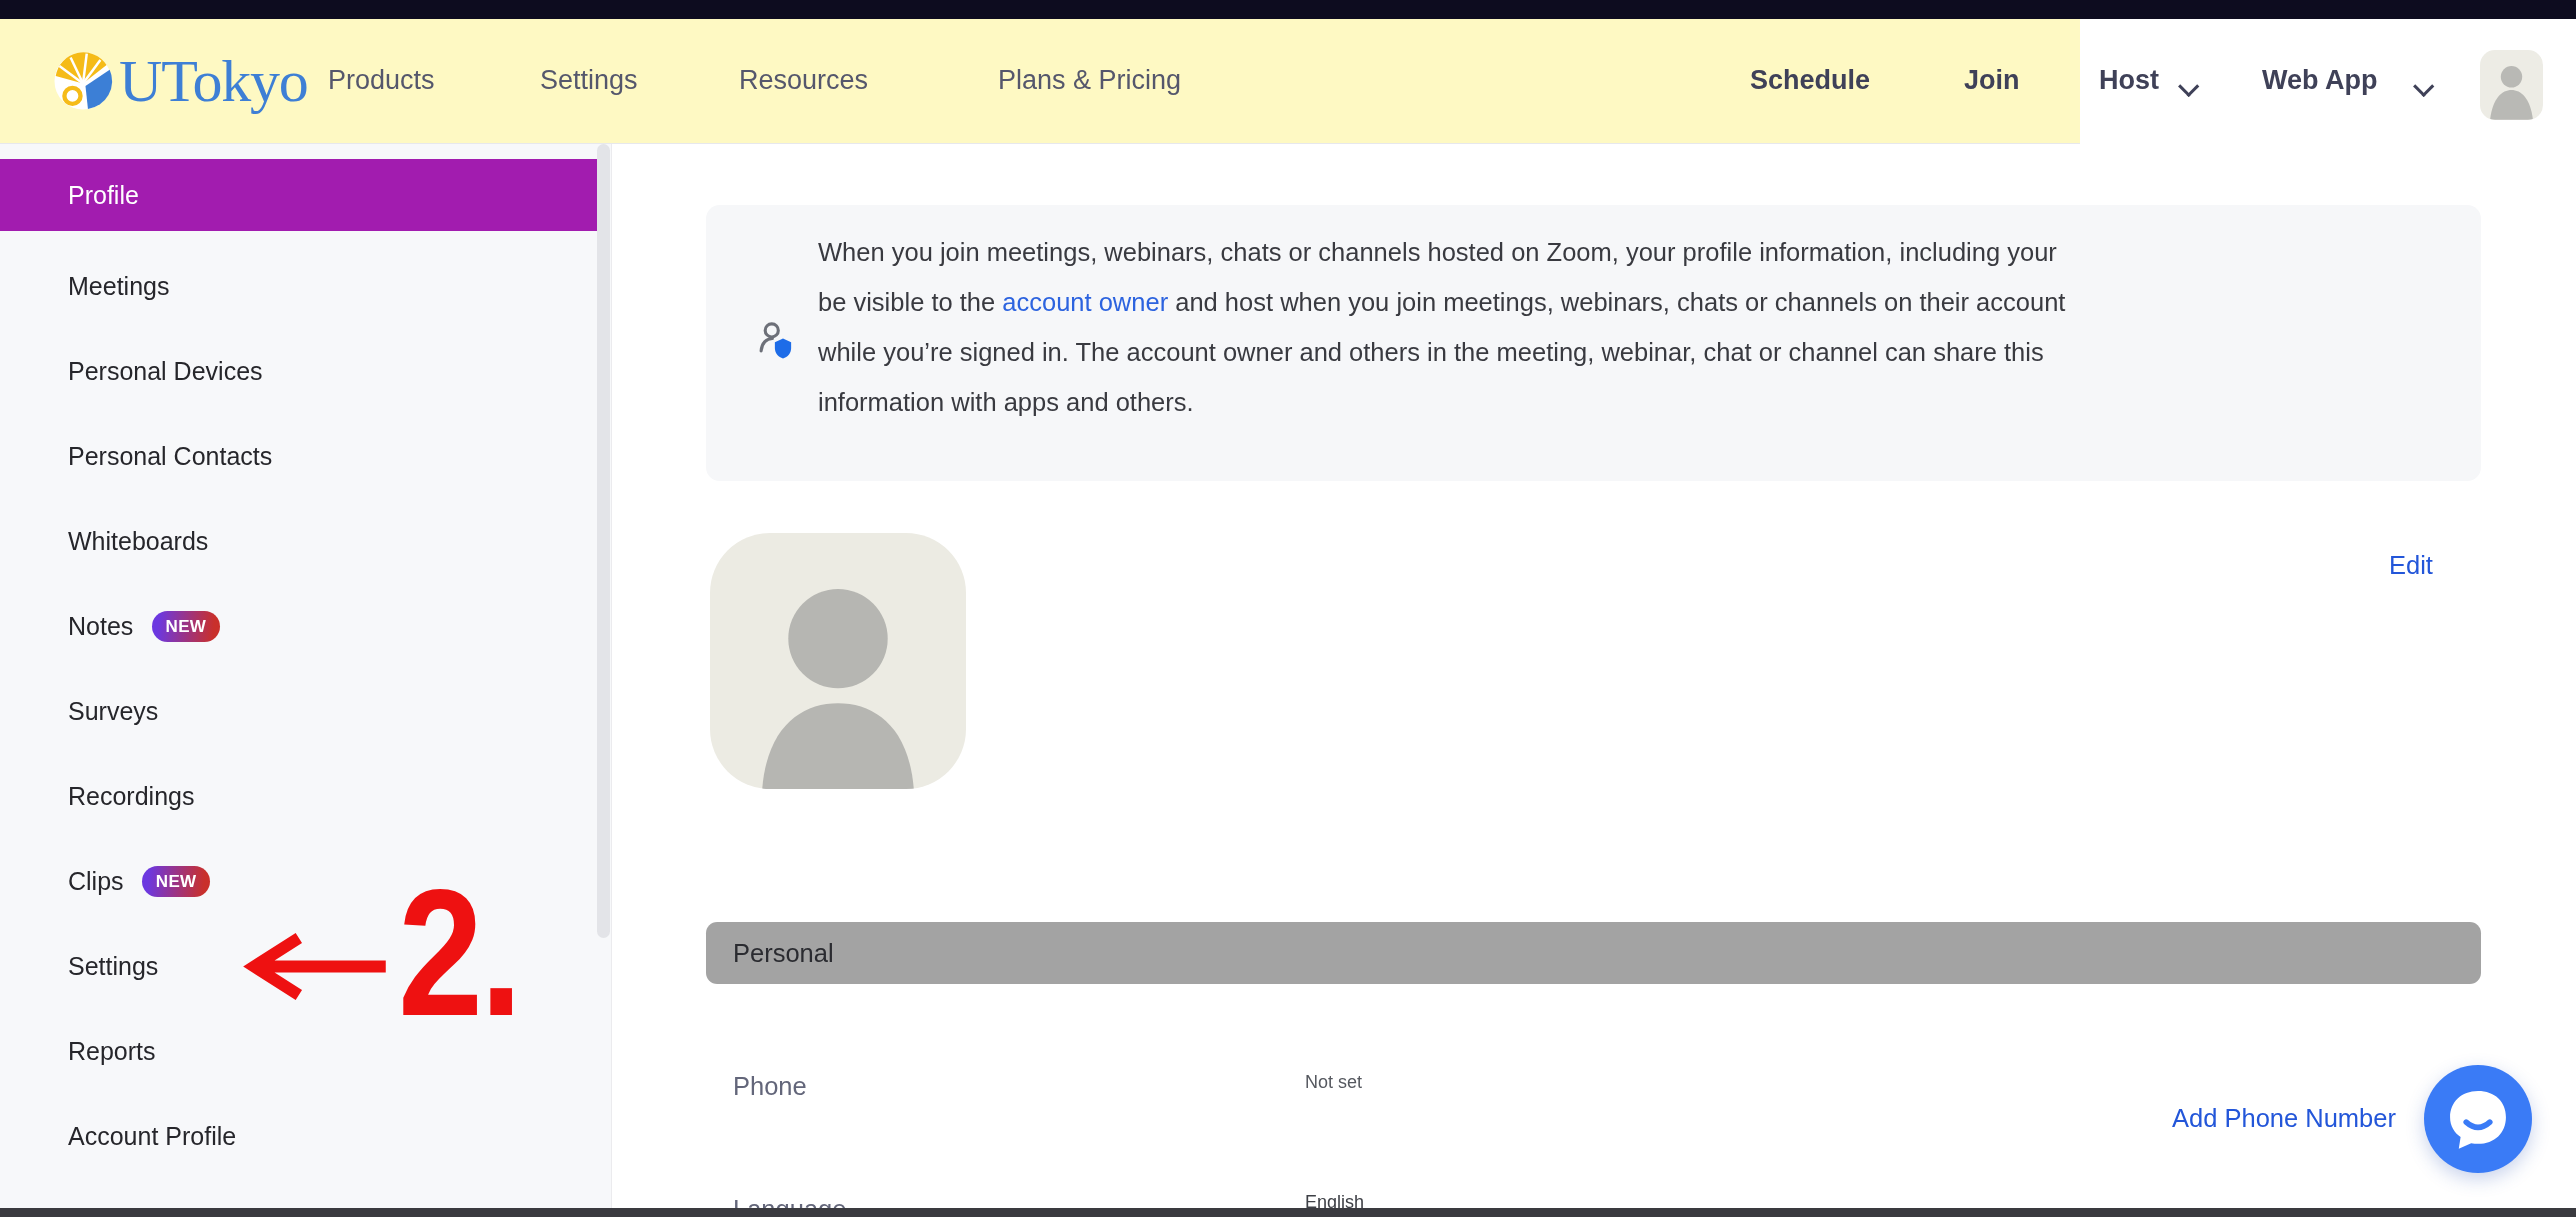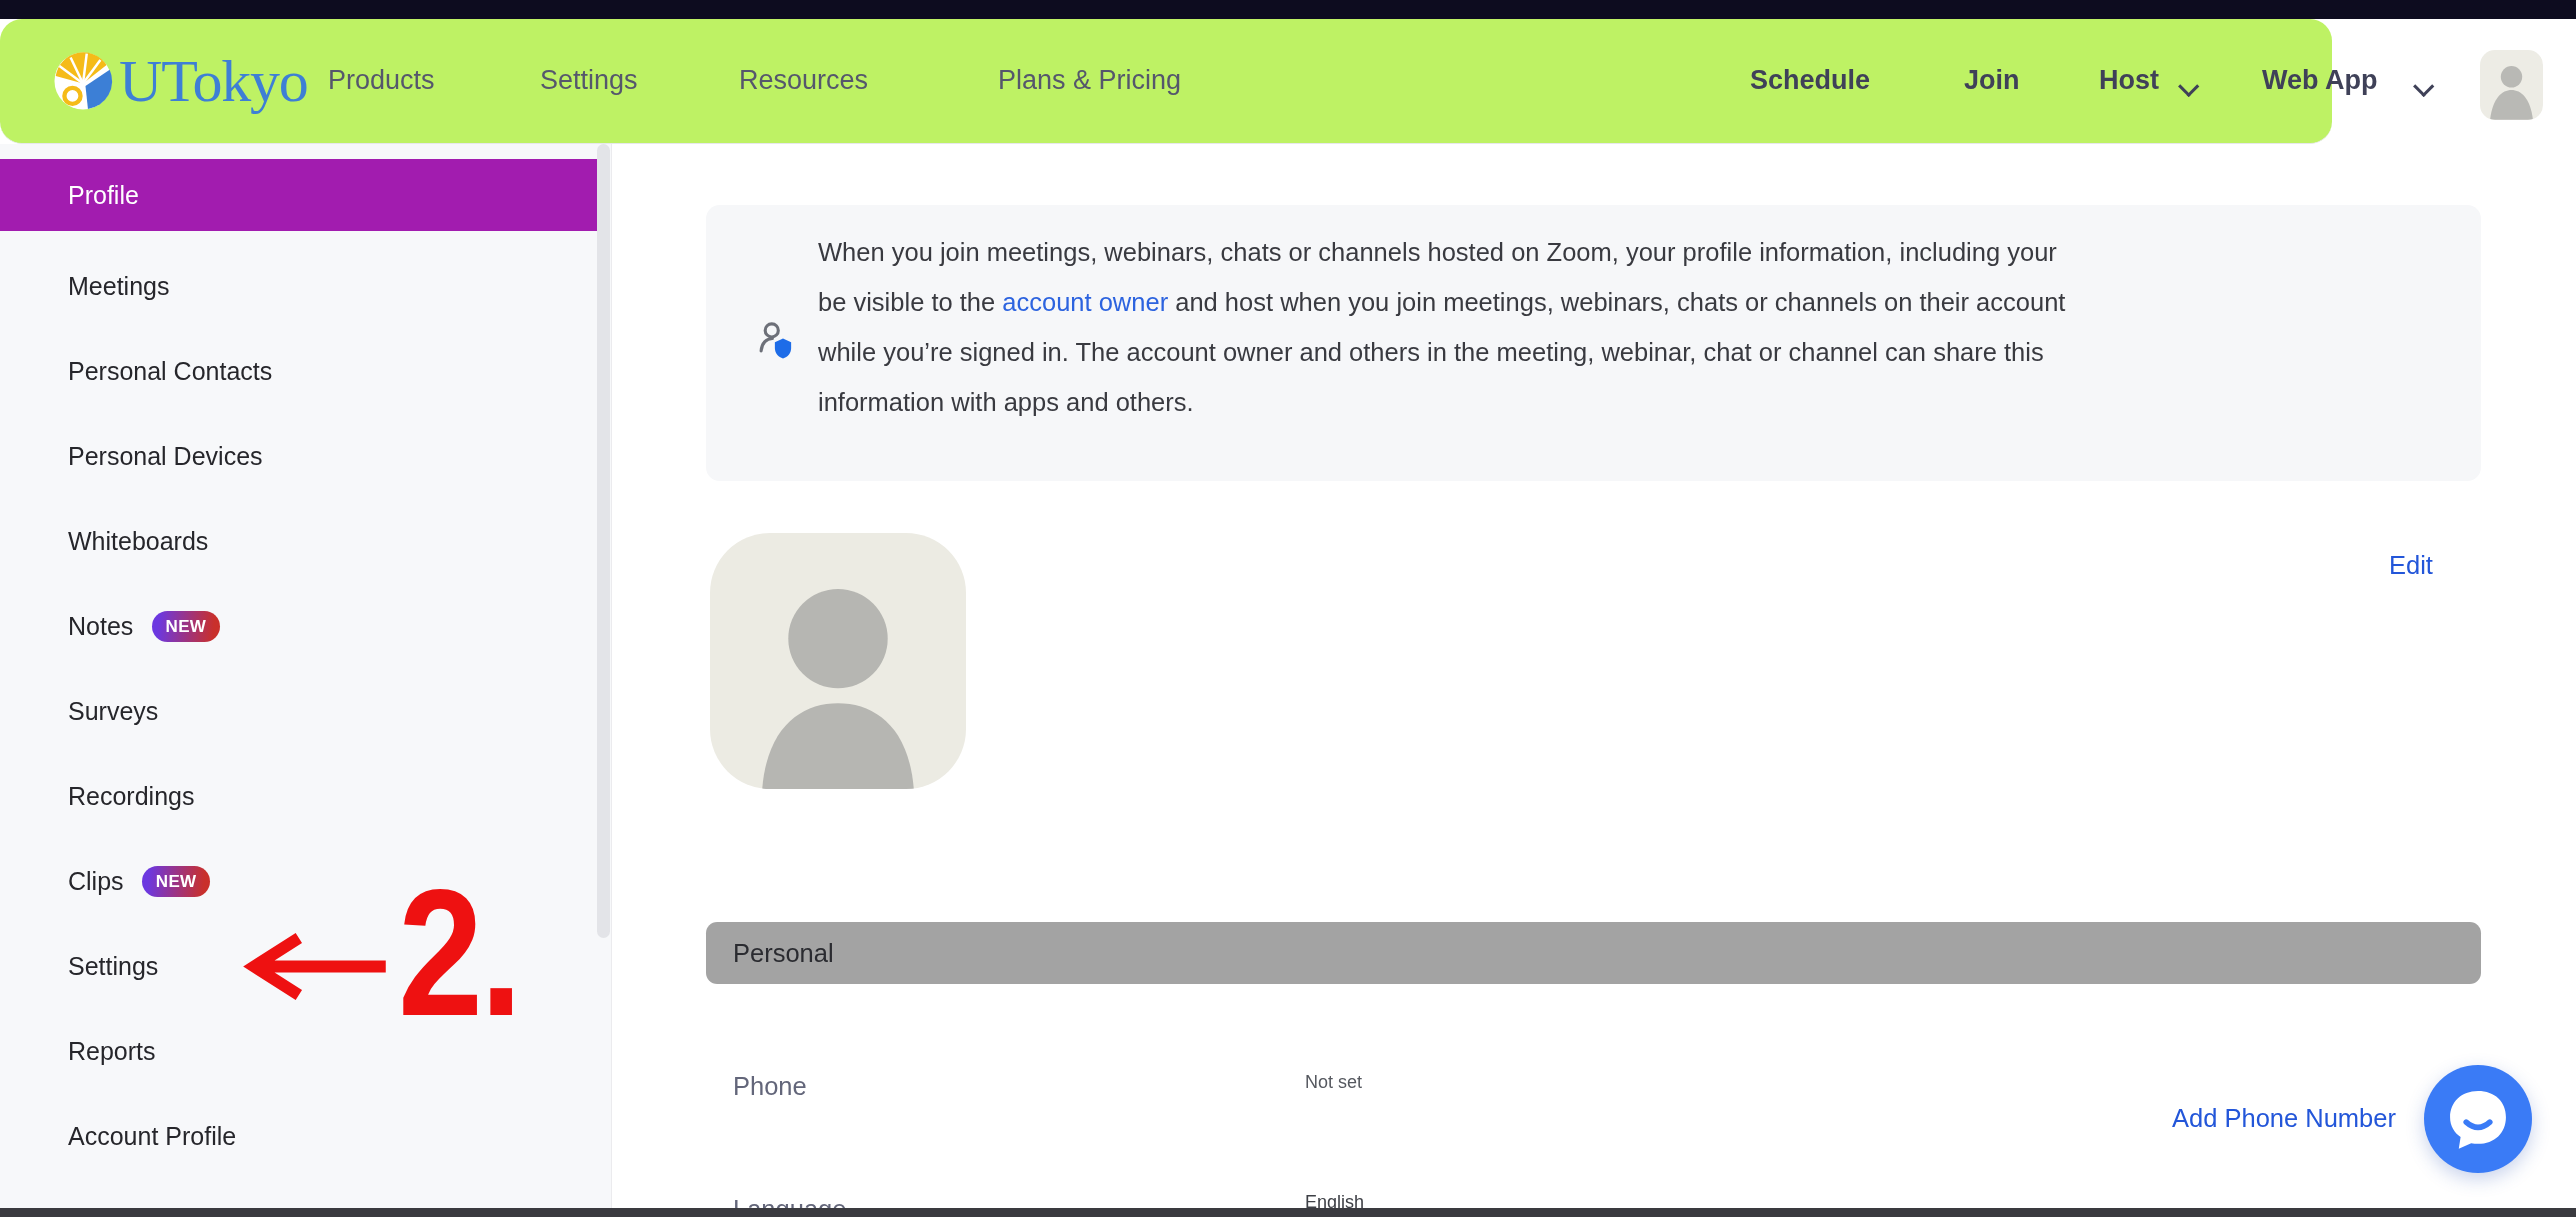"UTokyo" .nav { background: #bef264 -> #fef9c3; border-radius: 22px -> none; width: 2332px -> 2080px }
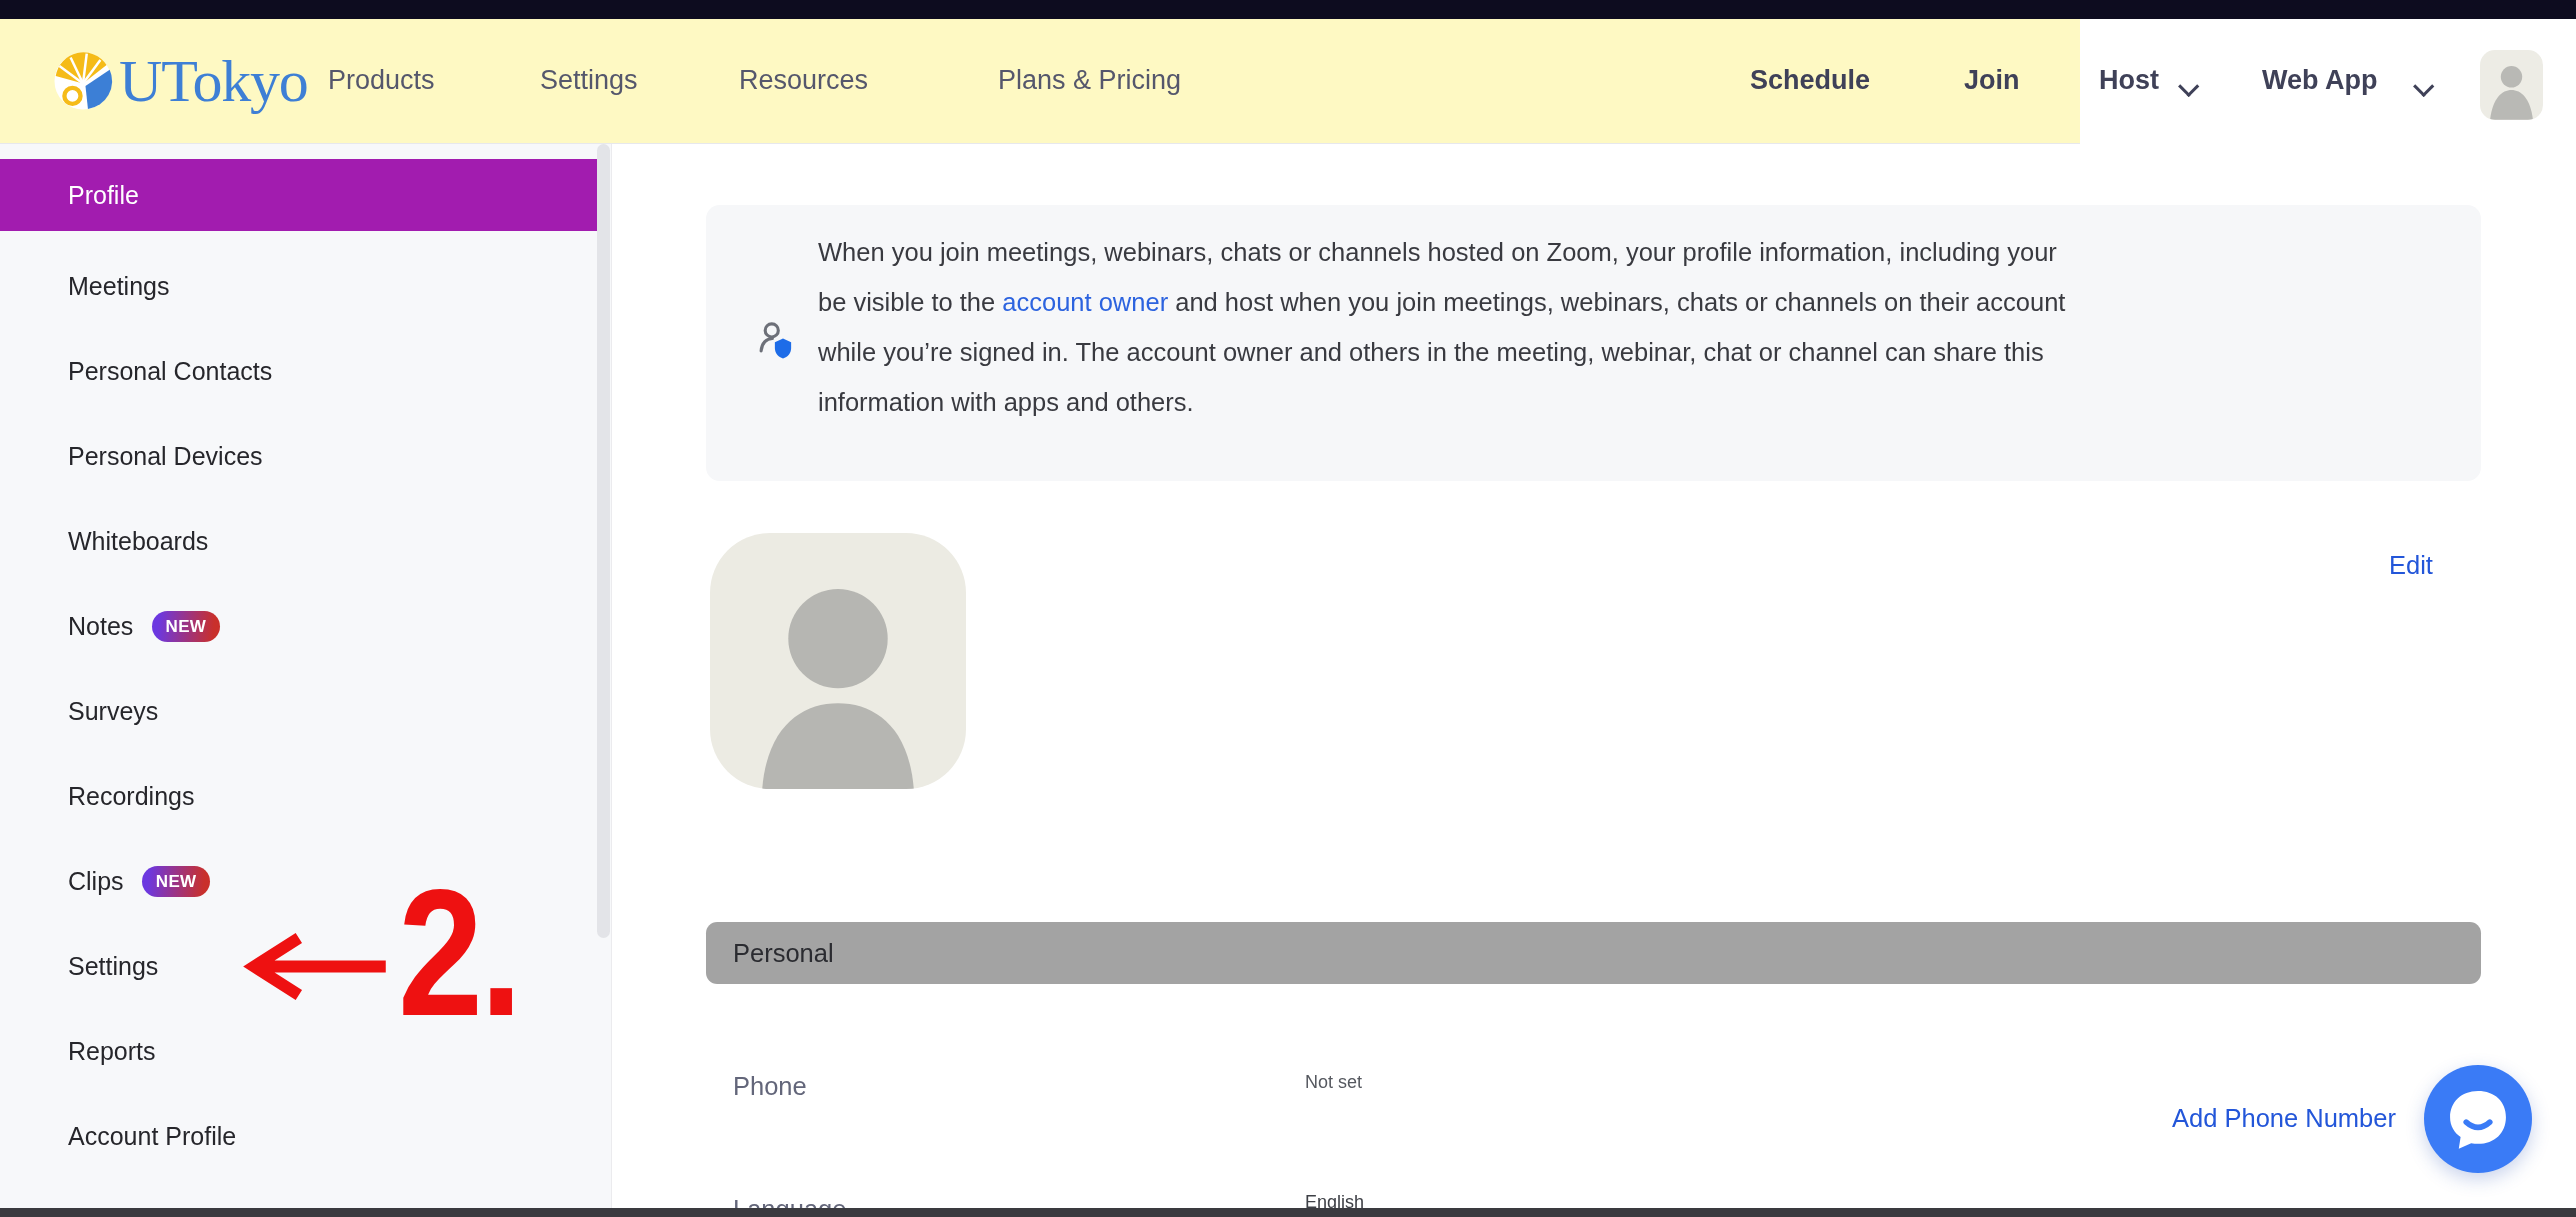"Personal Contacts" div.side-item { order: before "Personal Devices" -> after "Personal Devices" }
